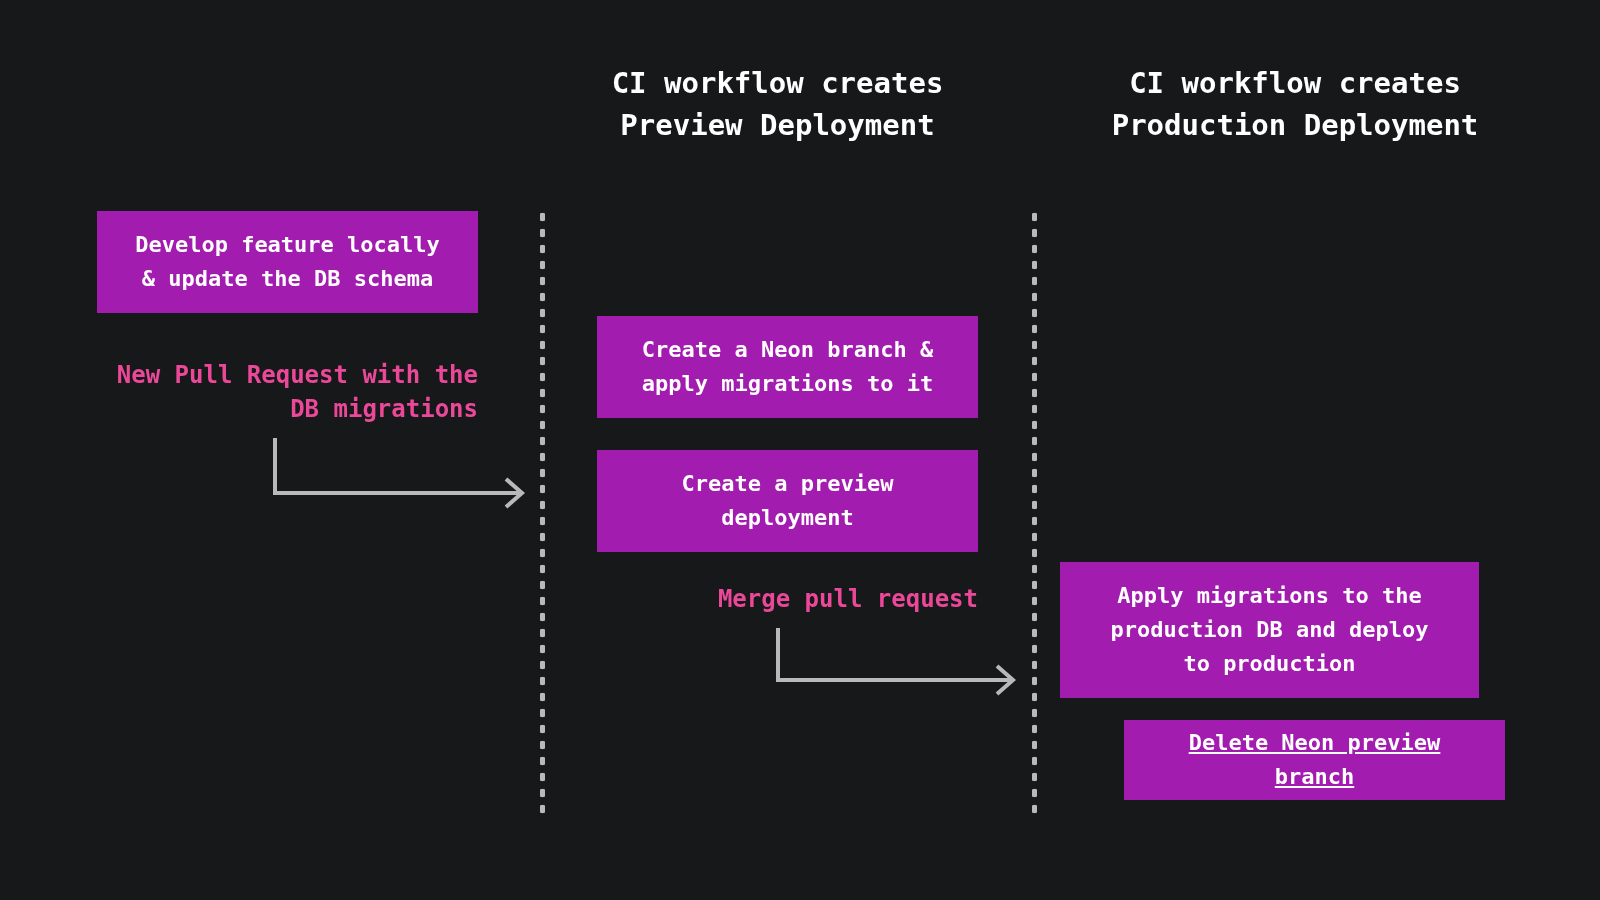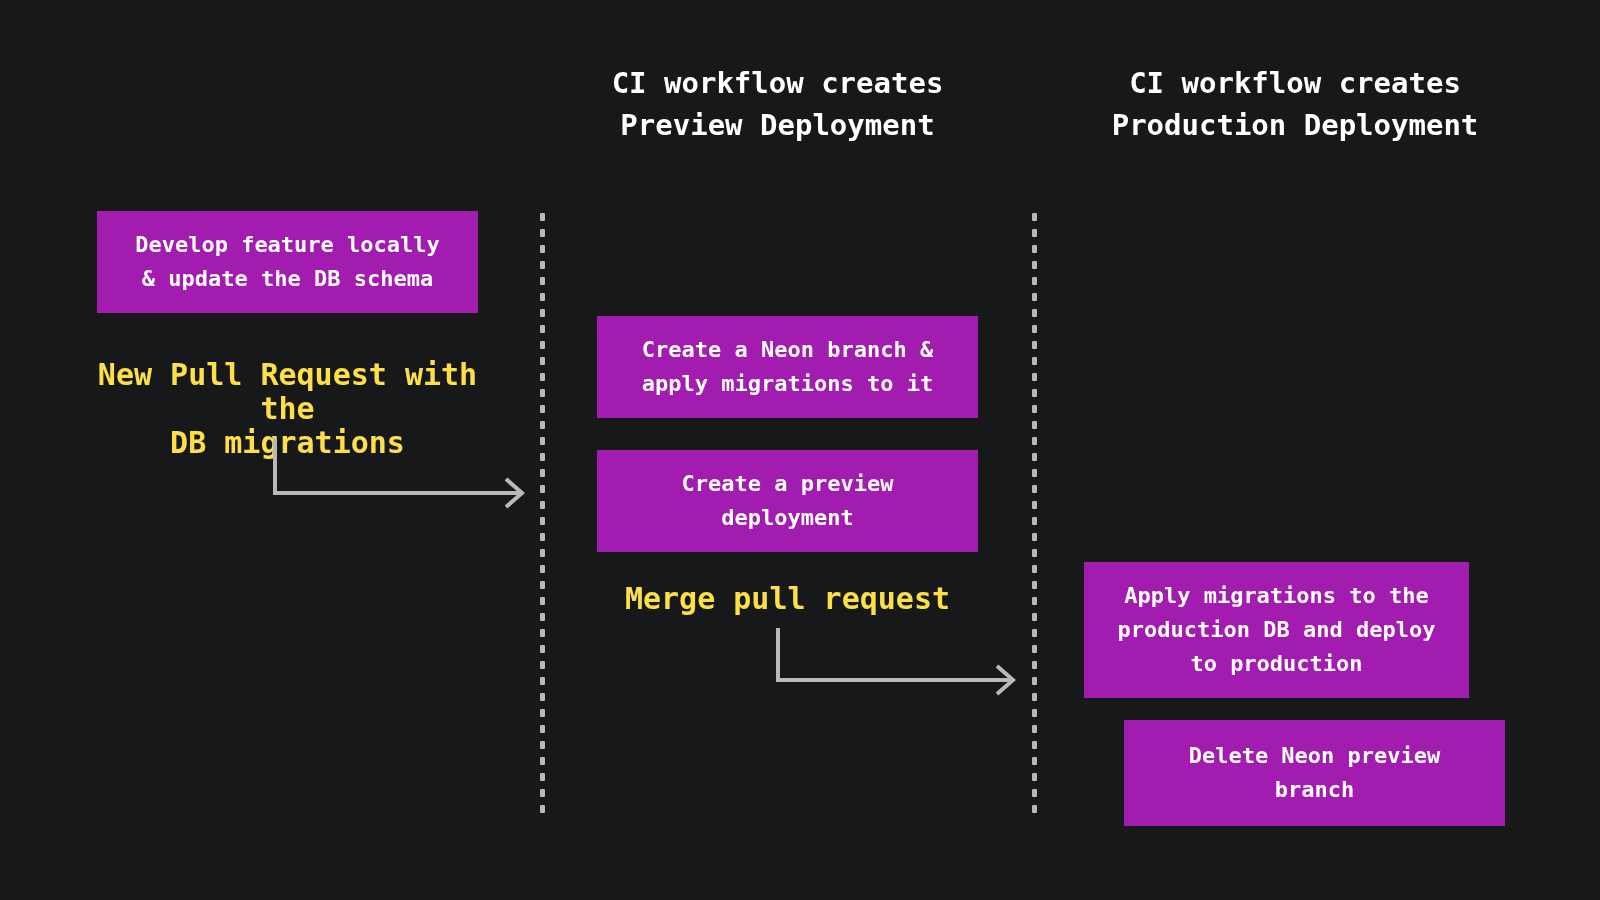"New Pull Request with the" .edge-label { color: #fde047 -> #ec4899; font-size: 30px -> 24px; text-align: center -> right }
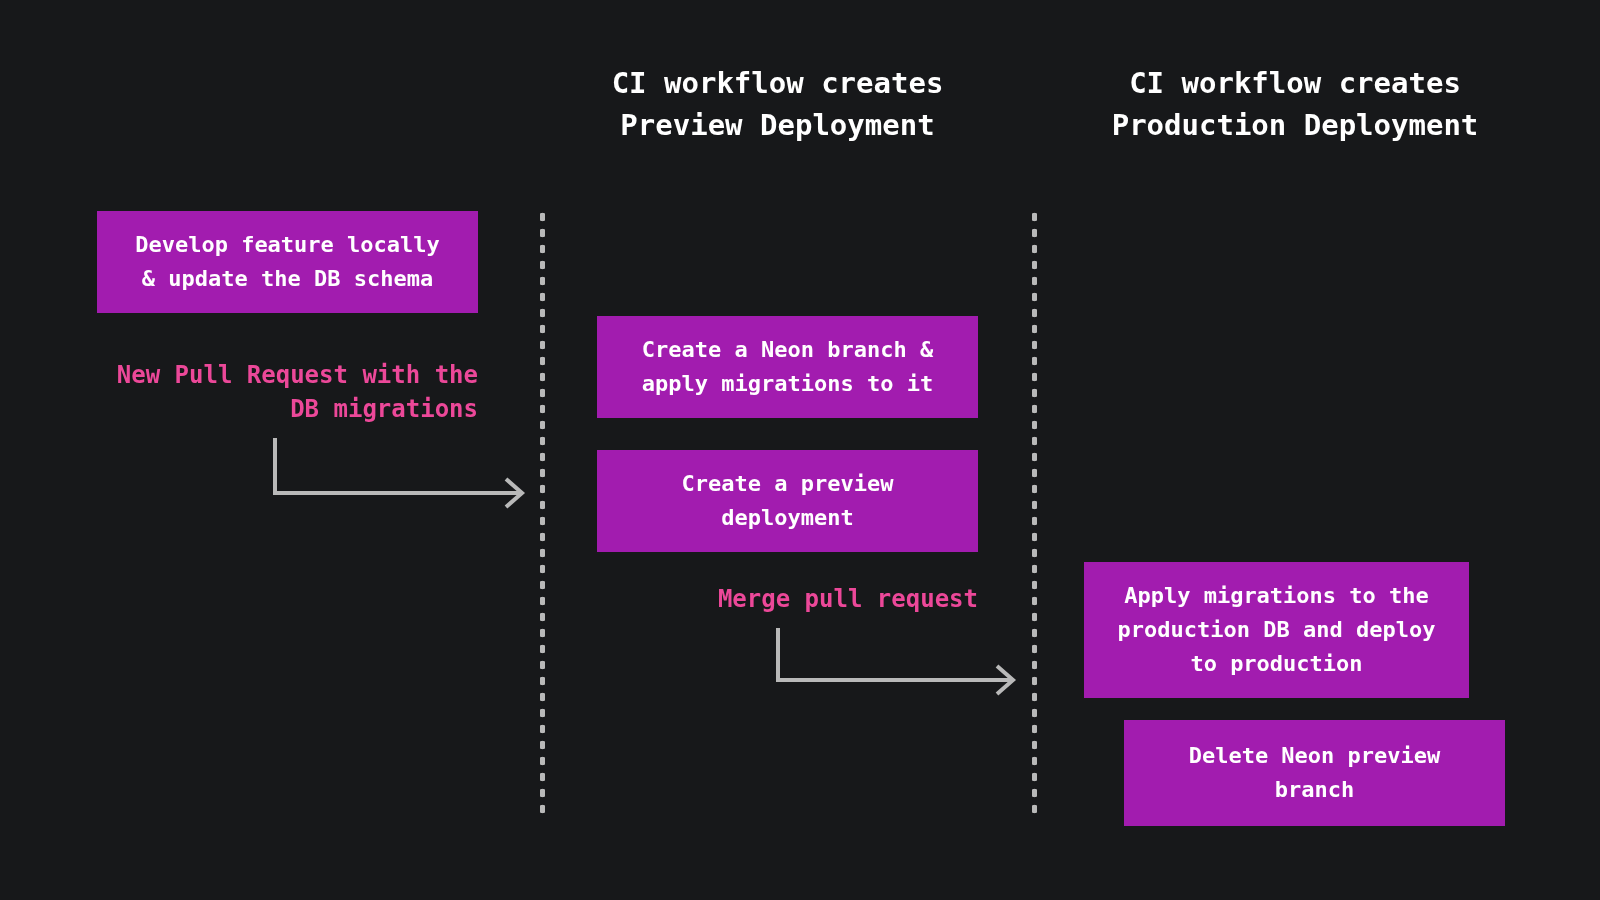"Apply migrations to the" #box-apply { left: 1084px -> 1060px; width: 385px -> 419px }
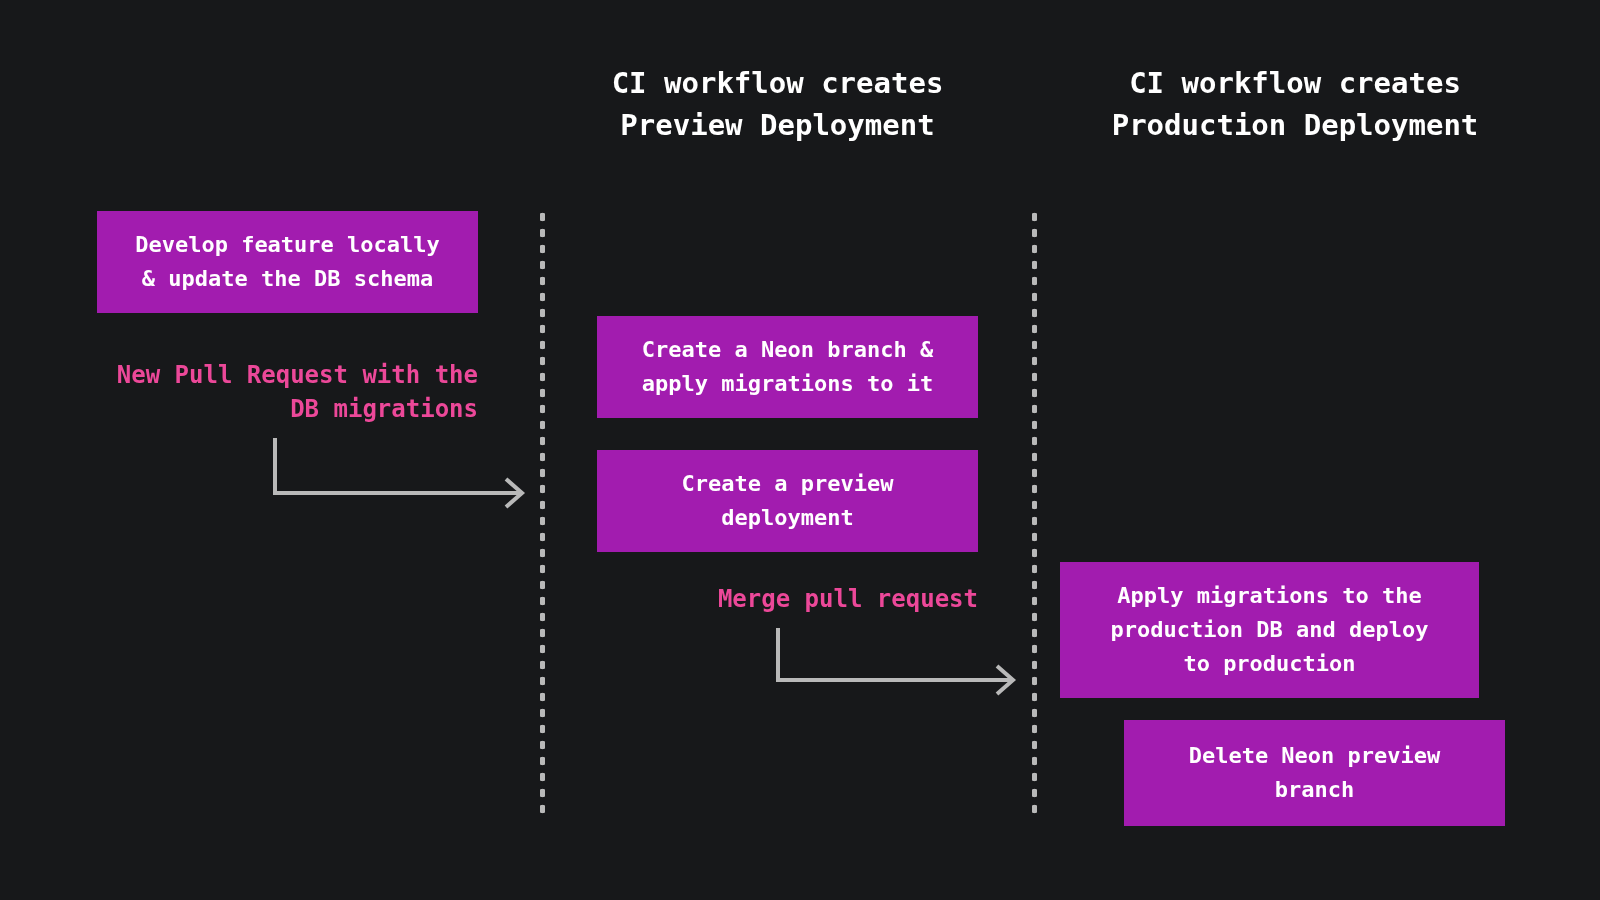"Delete Neon preview" #box-delete { height: 106px -> 80px; text-decoration: none -> underline }
